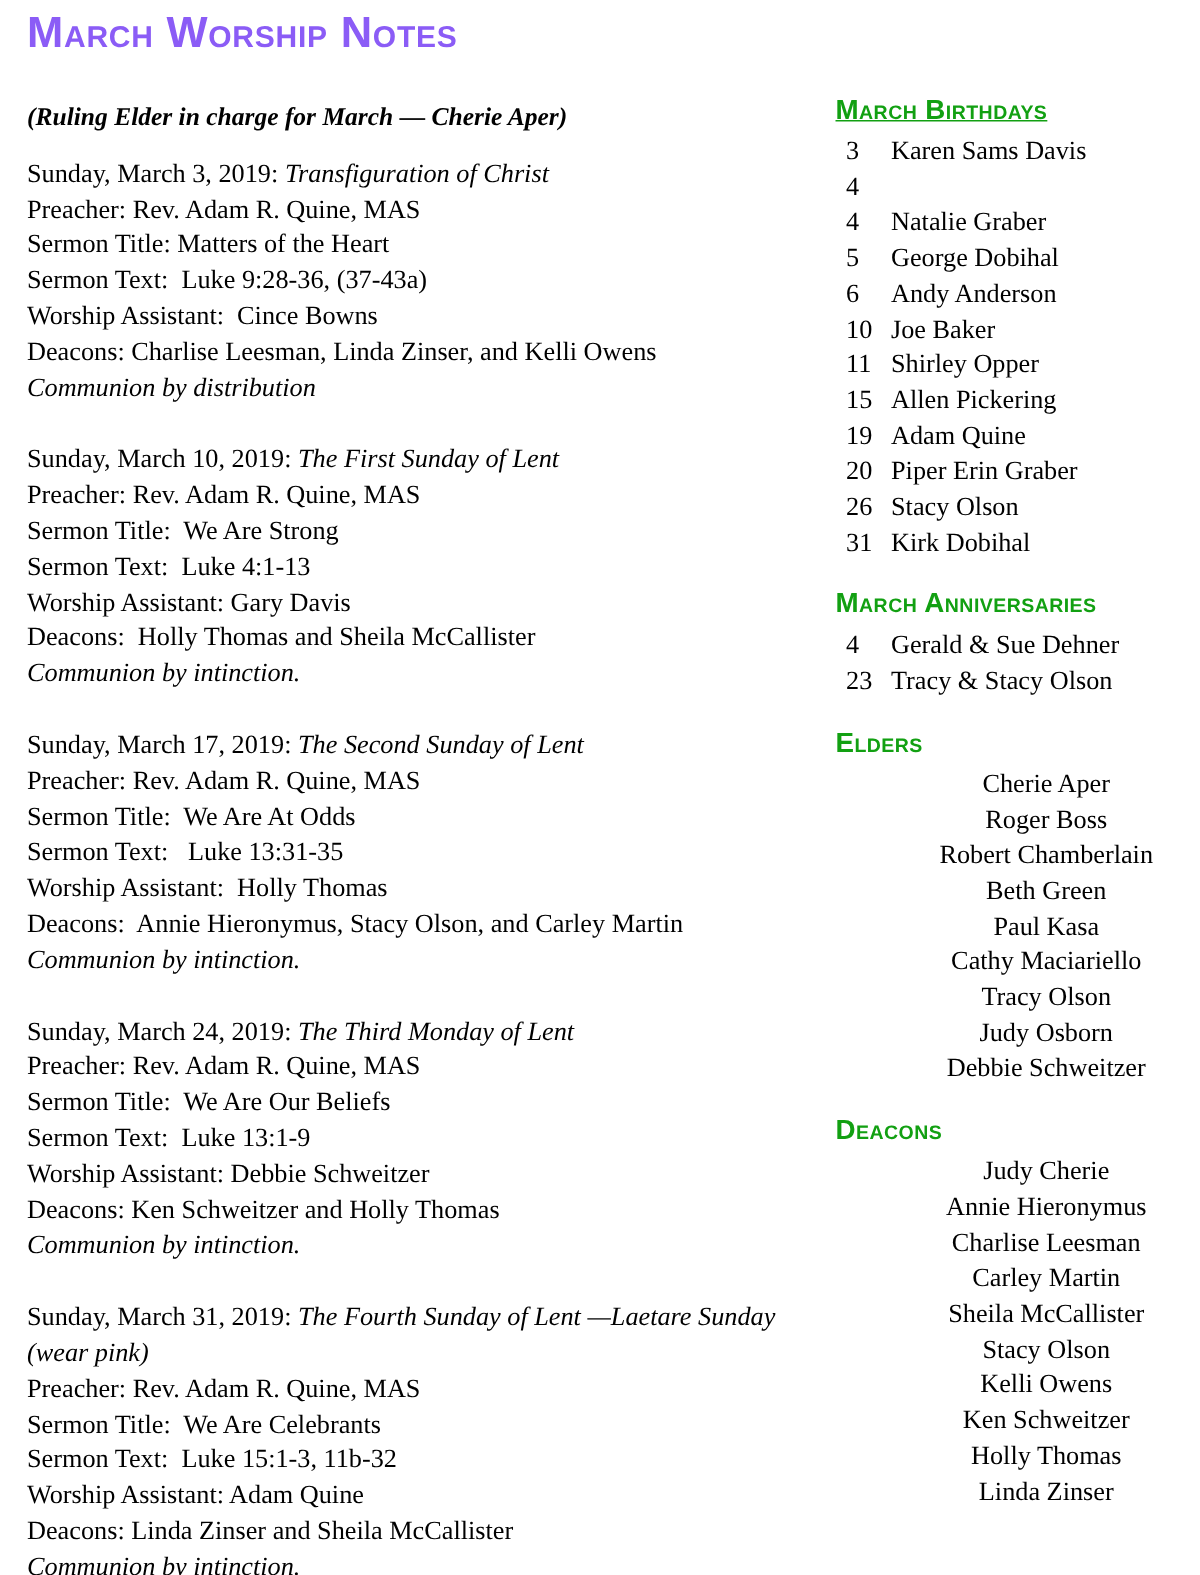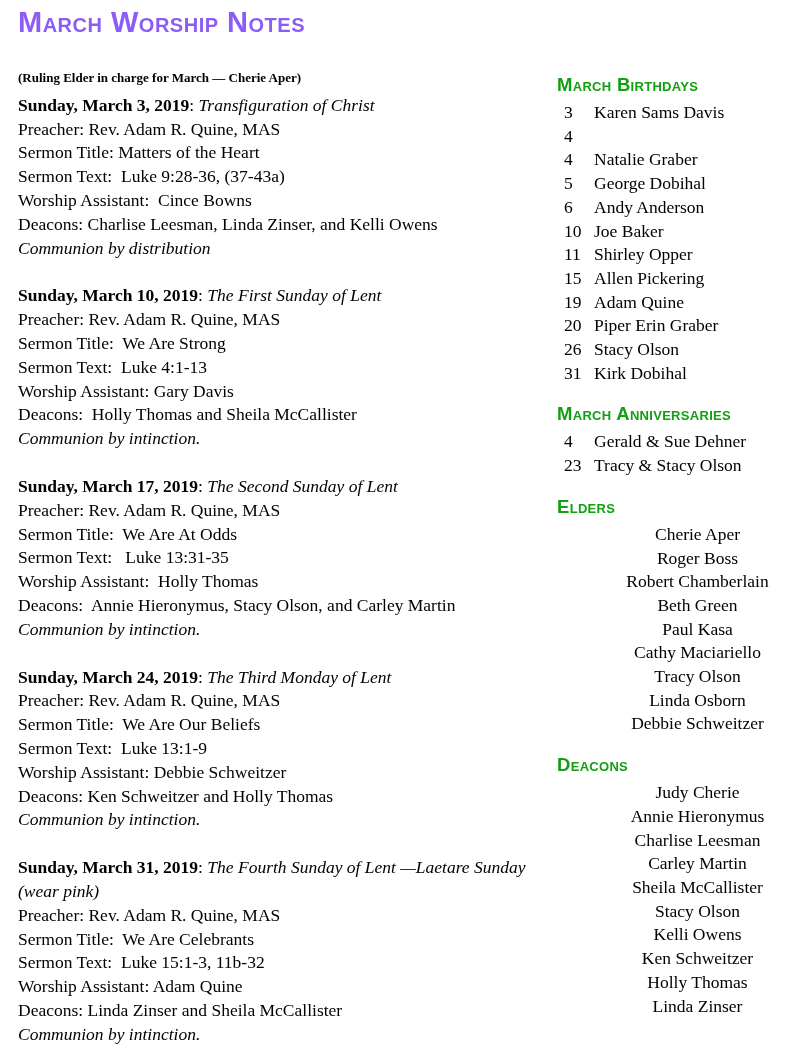"(Ruling Elder in charge for" .intro { font-size: 13px -> 17px; font-style: none -> italic; margin-bottom: 4px -> 14px }
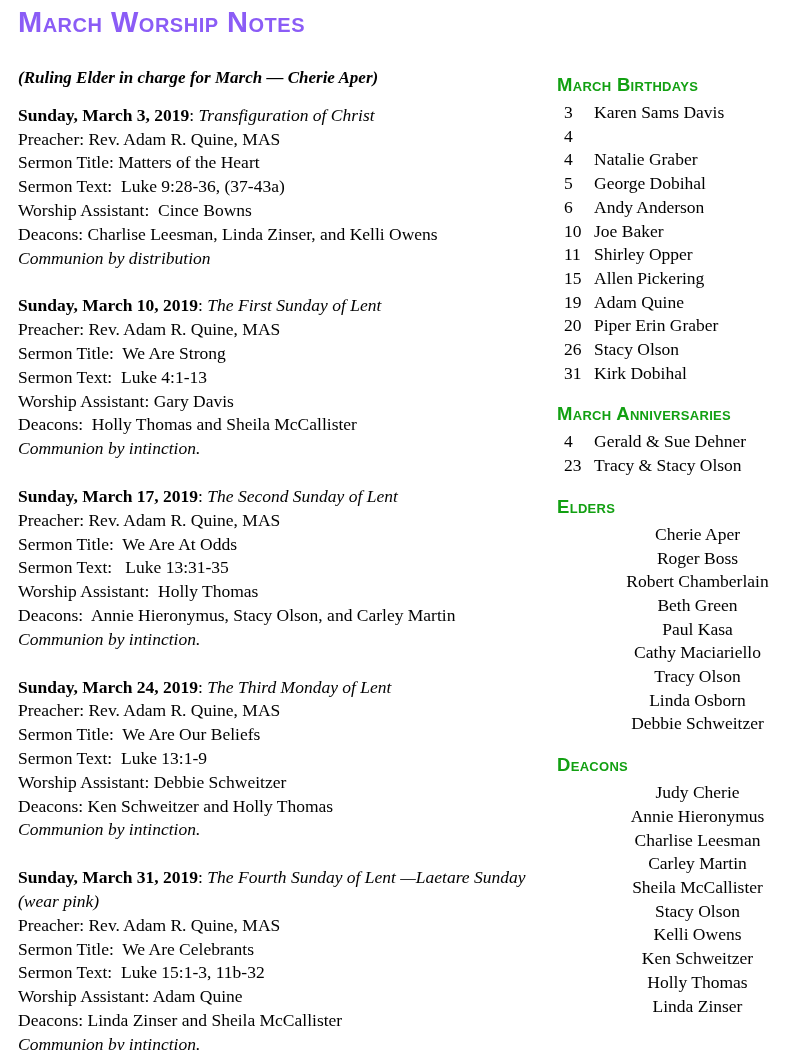"March Birthdays" .sb-heading.first { margin-top: 12px -> 0; text-decoration: none -> underline }
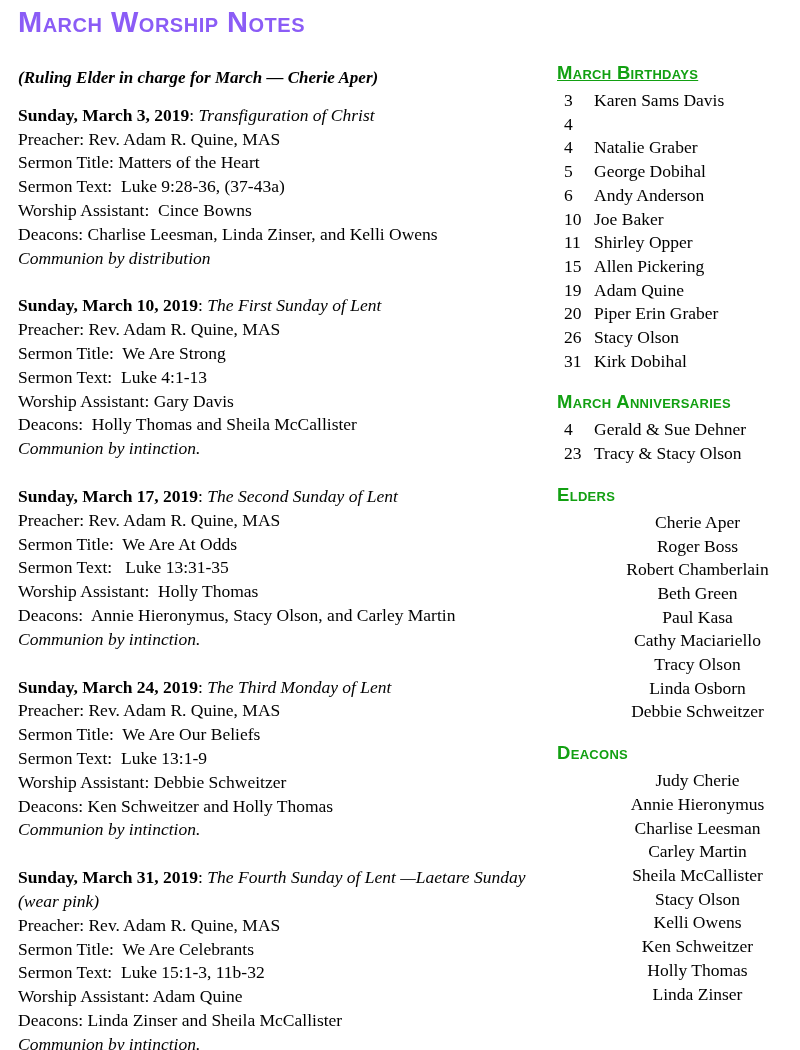"Sunday, March 3, 2019" .bold { font-weight: bold -> normal }
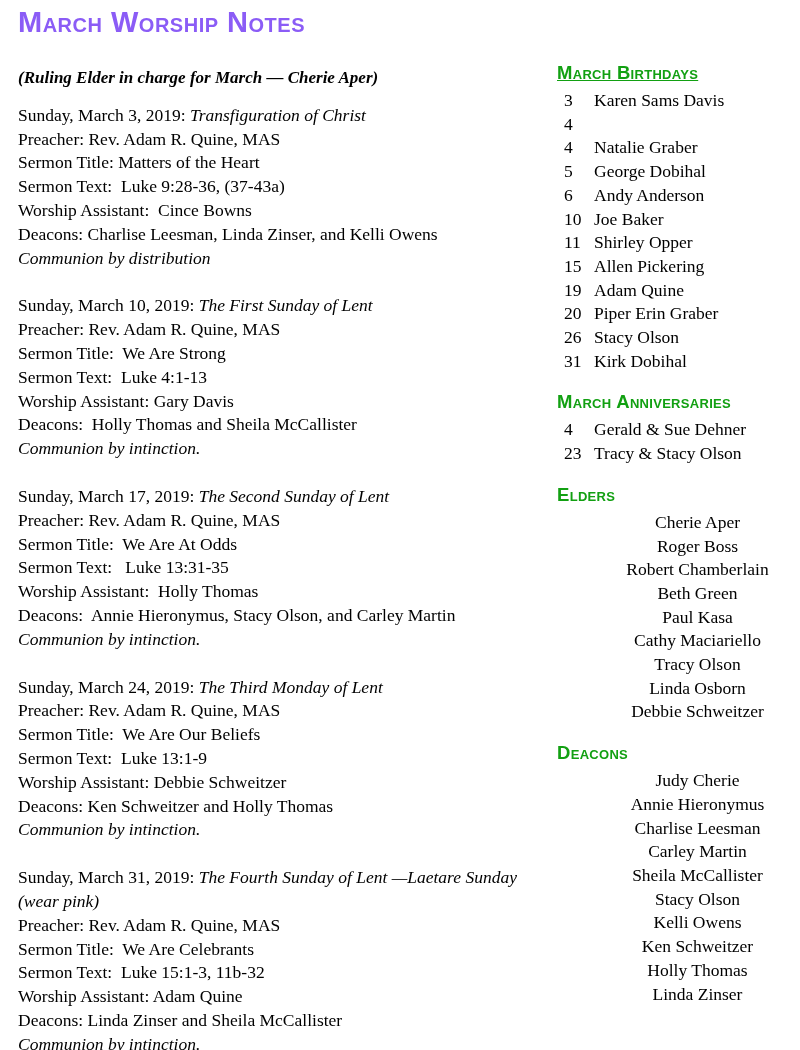"Linda Osborn" p.sb-name { text: Linda -> Judy }
